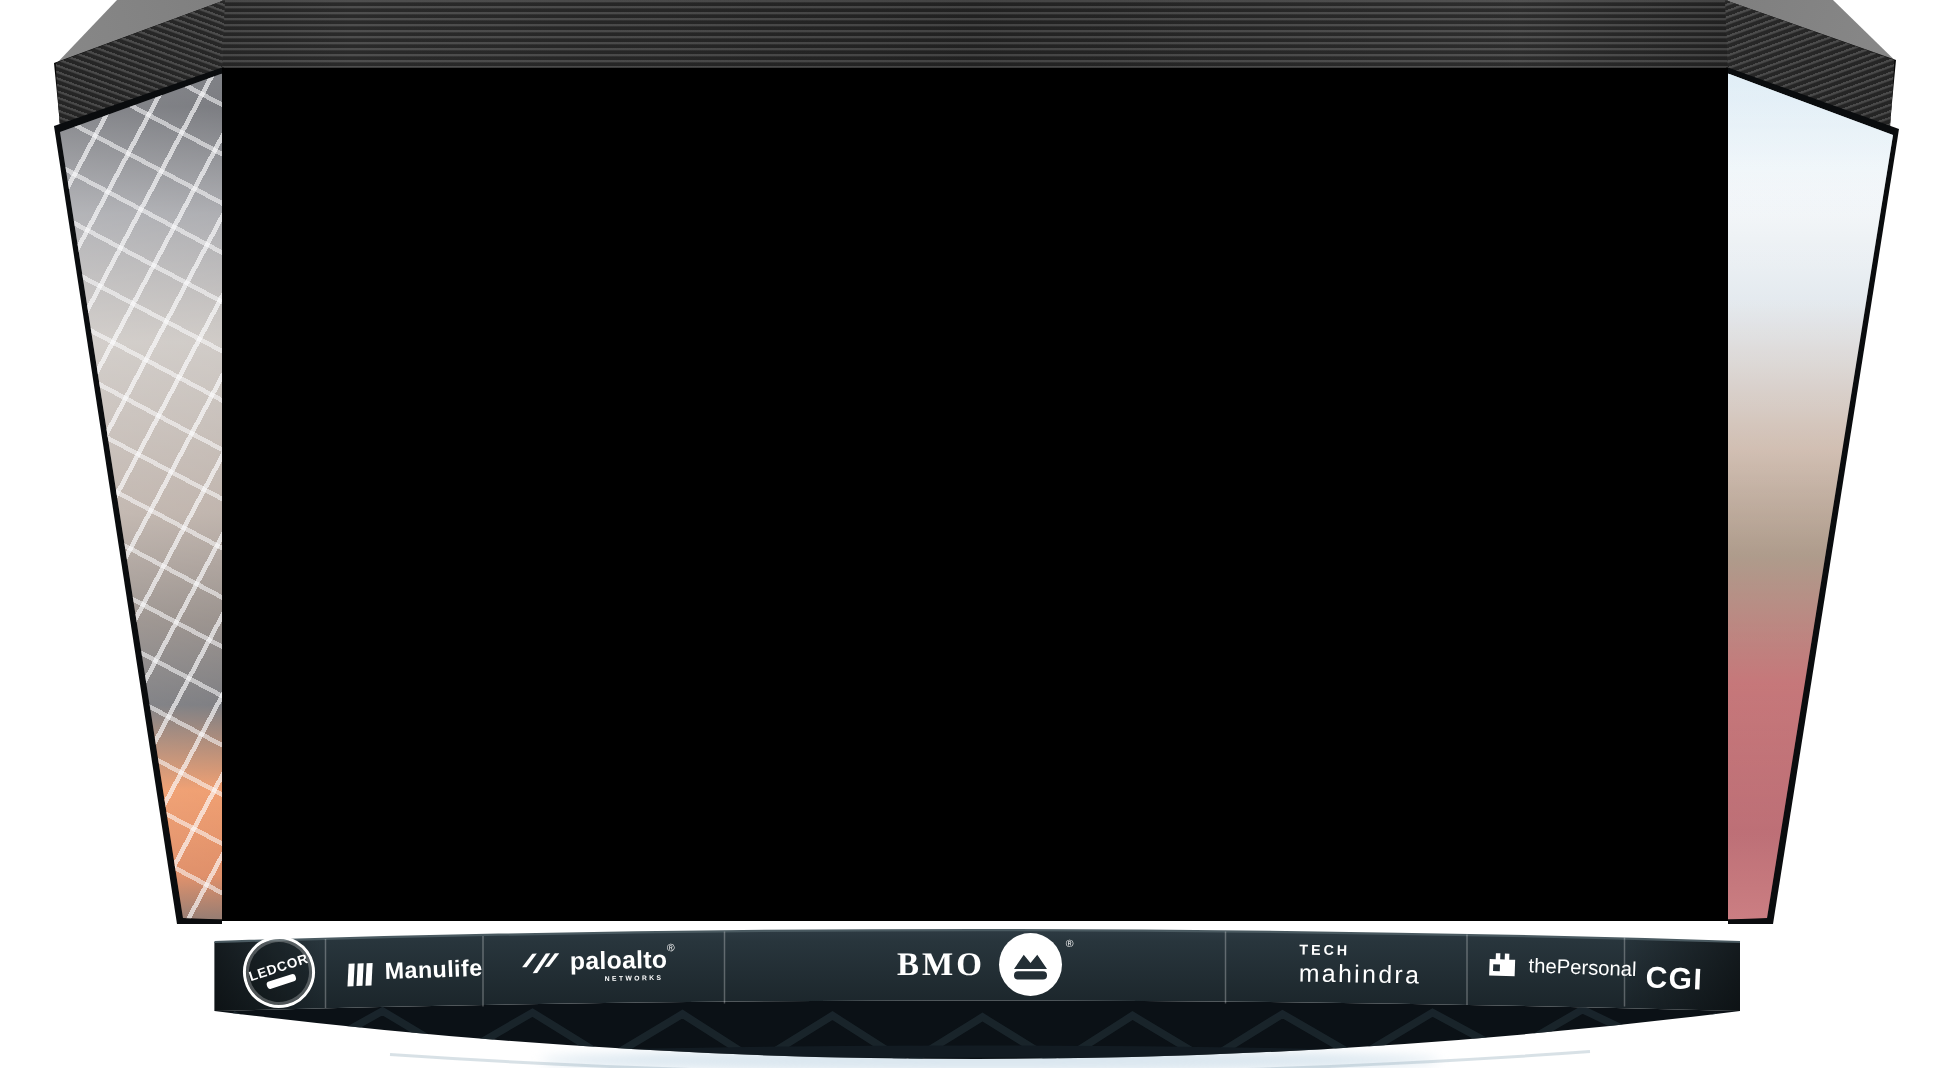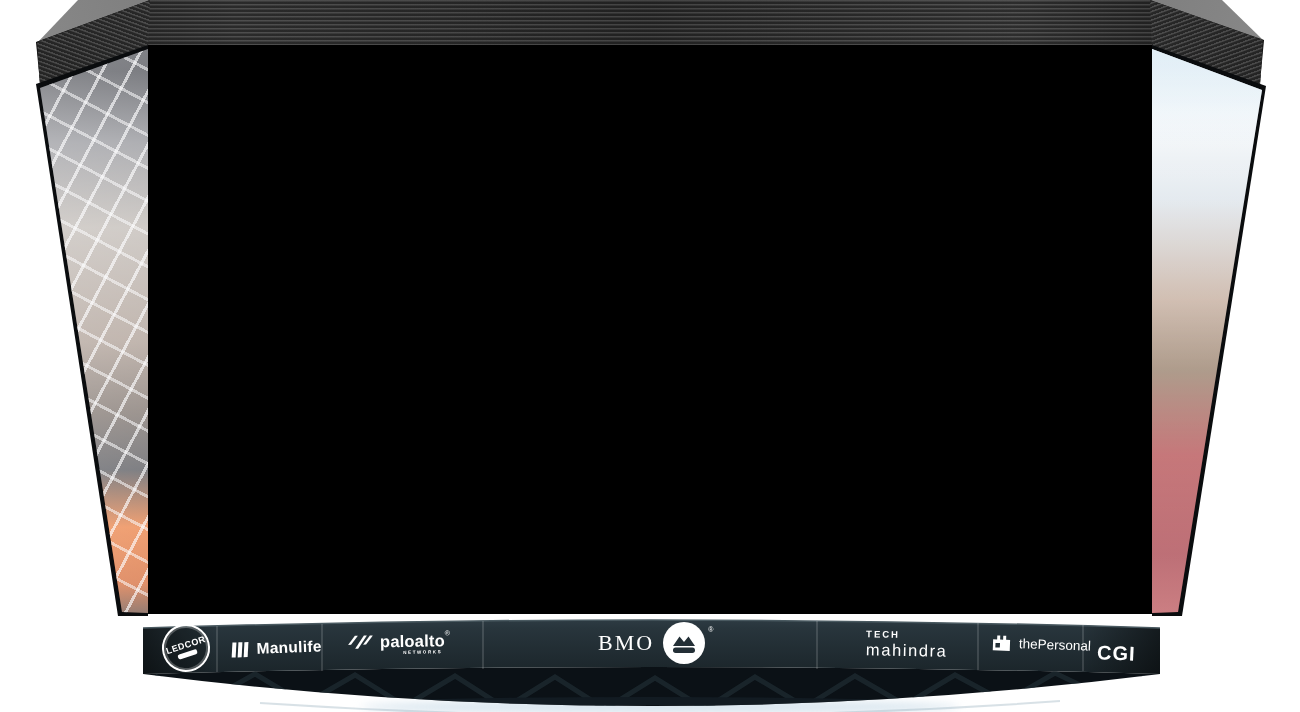"BMO" .bmo-text { font-weight: 400 -> 700 }
